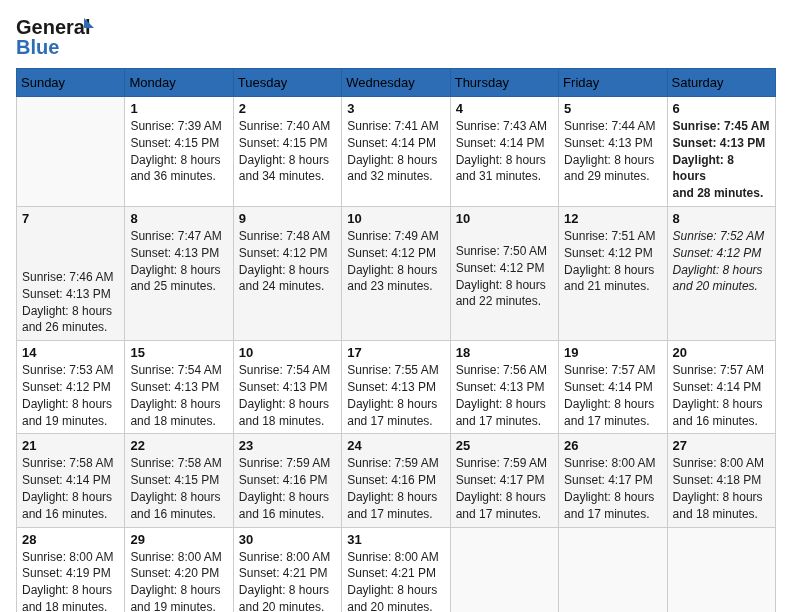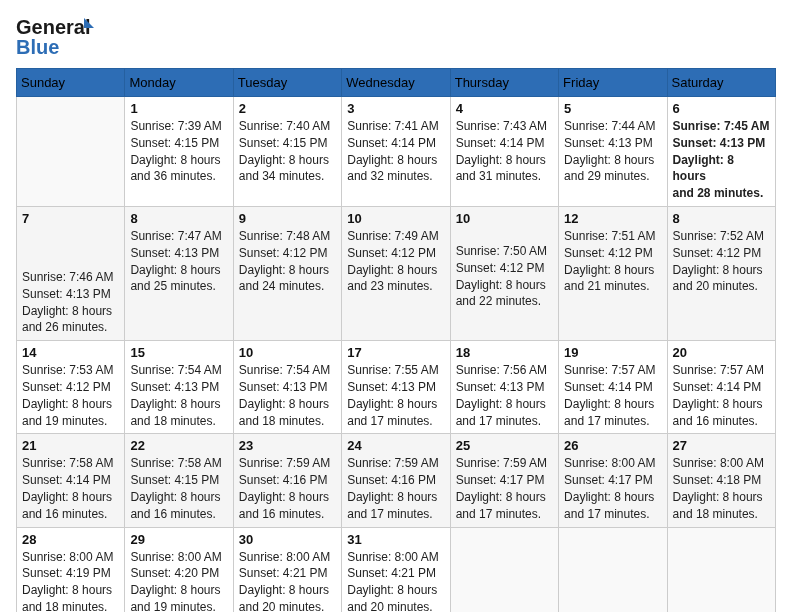"Sunrise: 7:52 AM" div.day-info { font-style: none -> italic }
